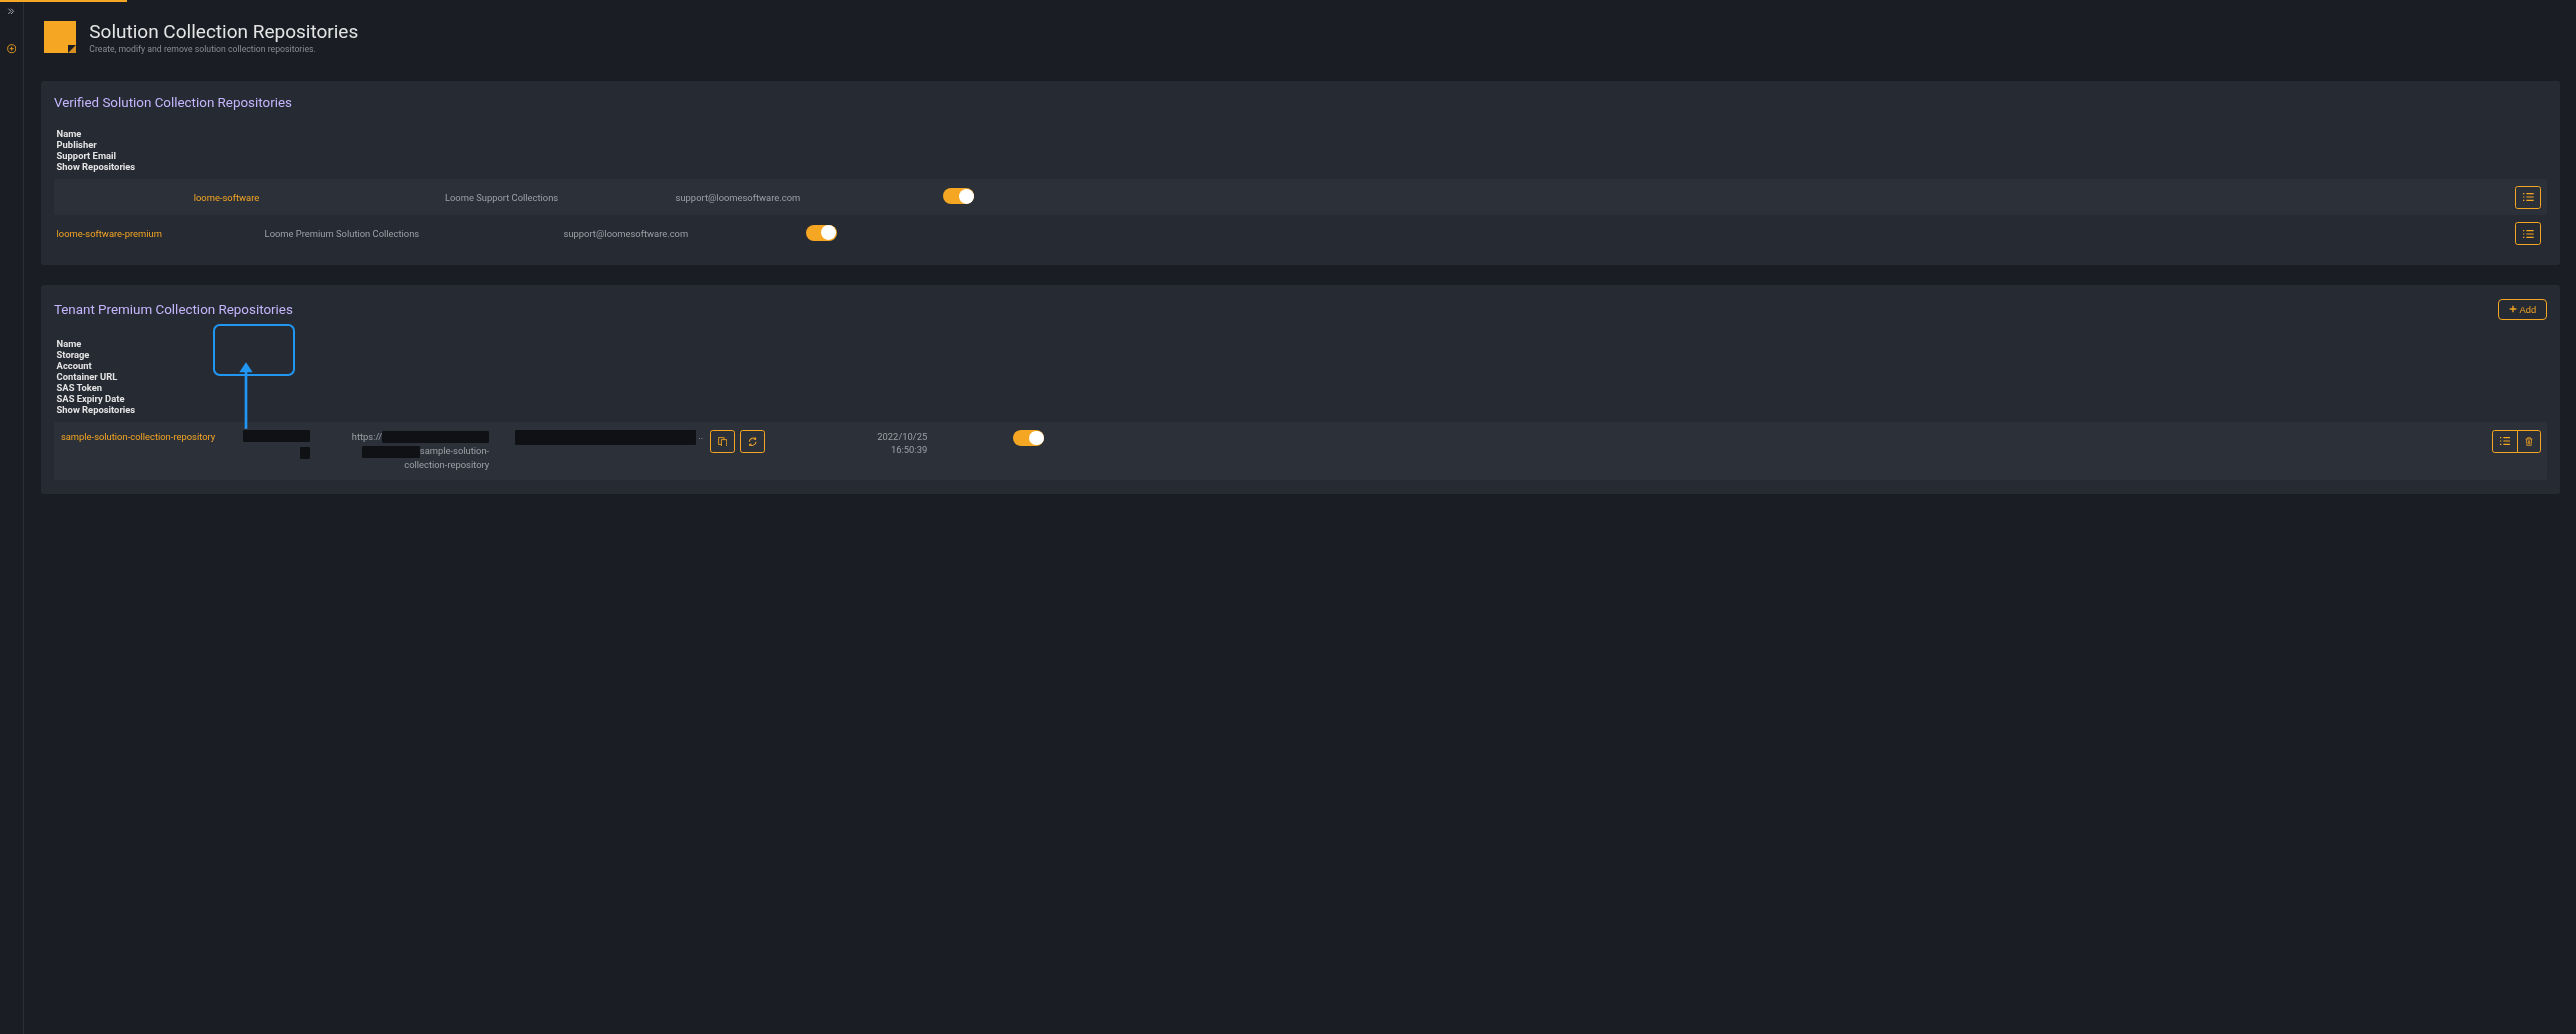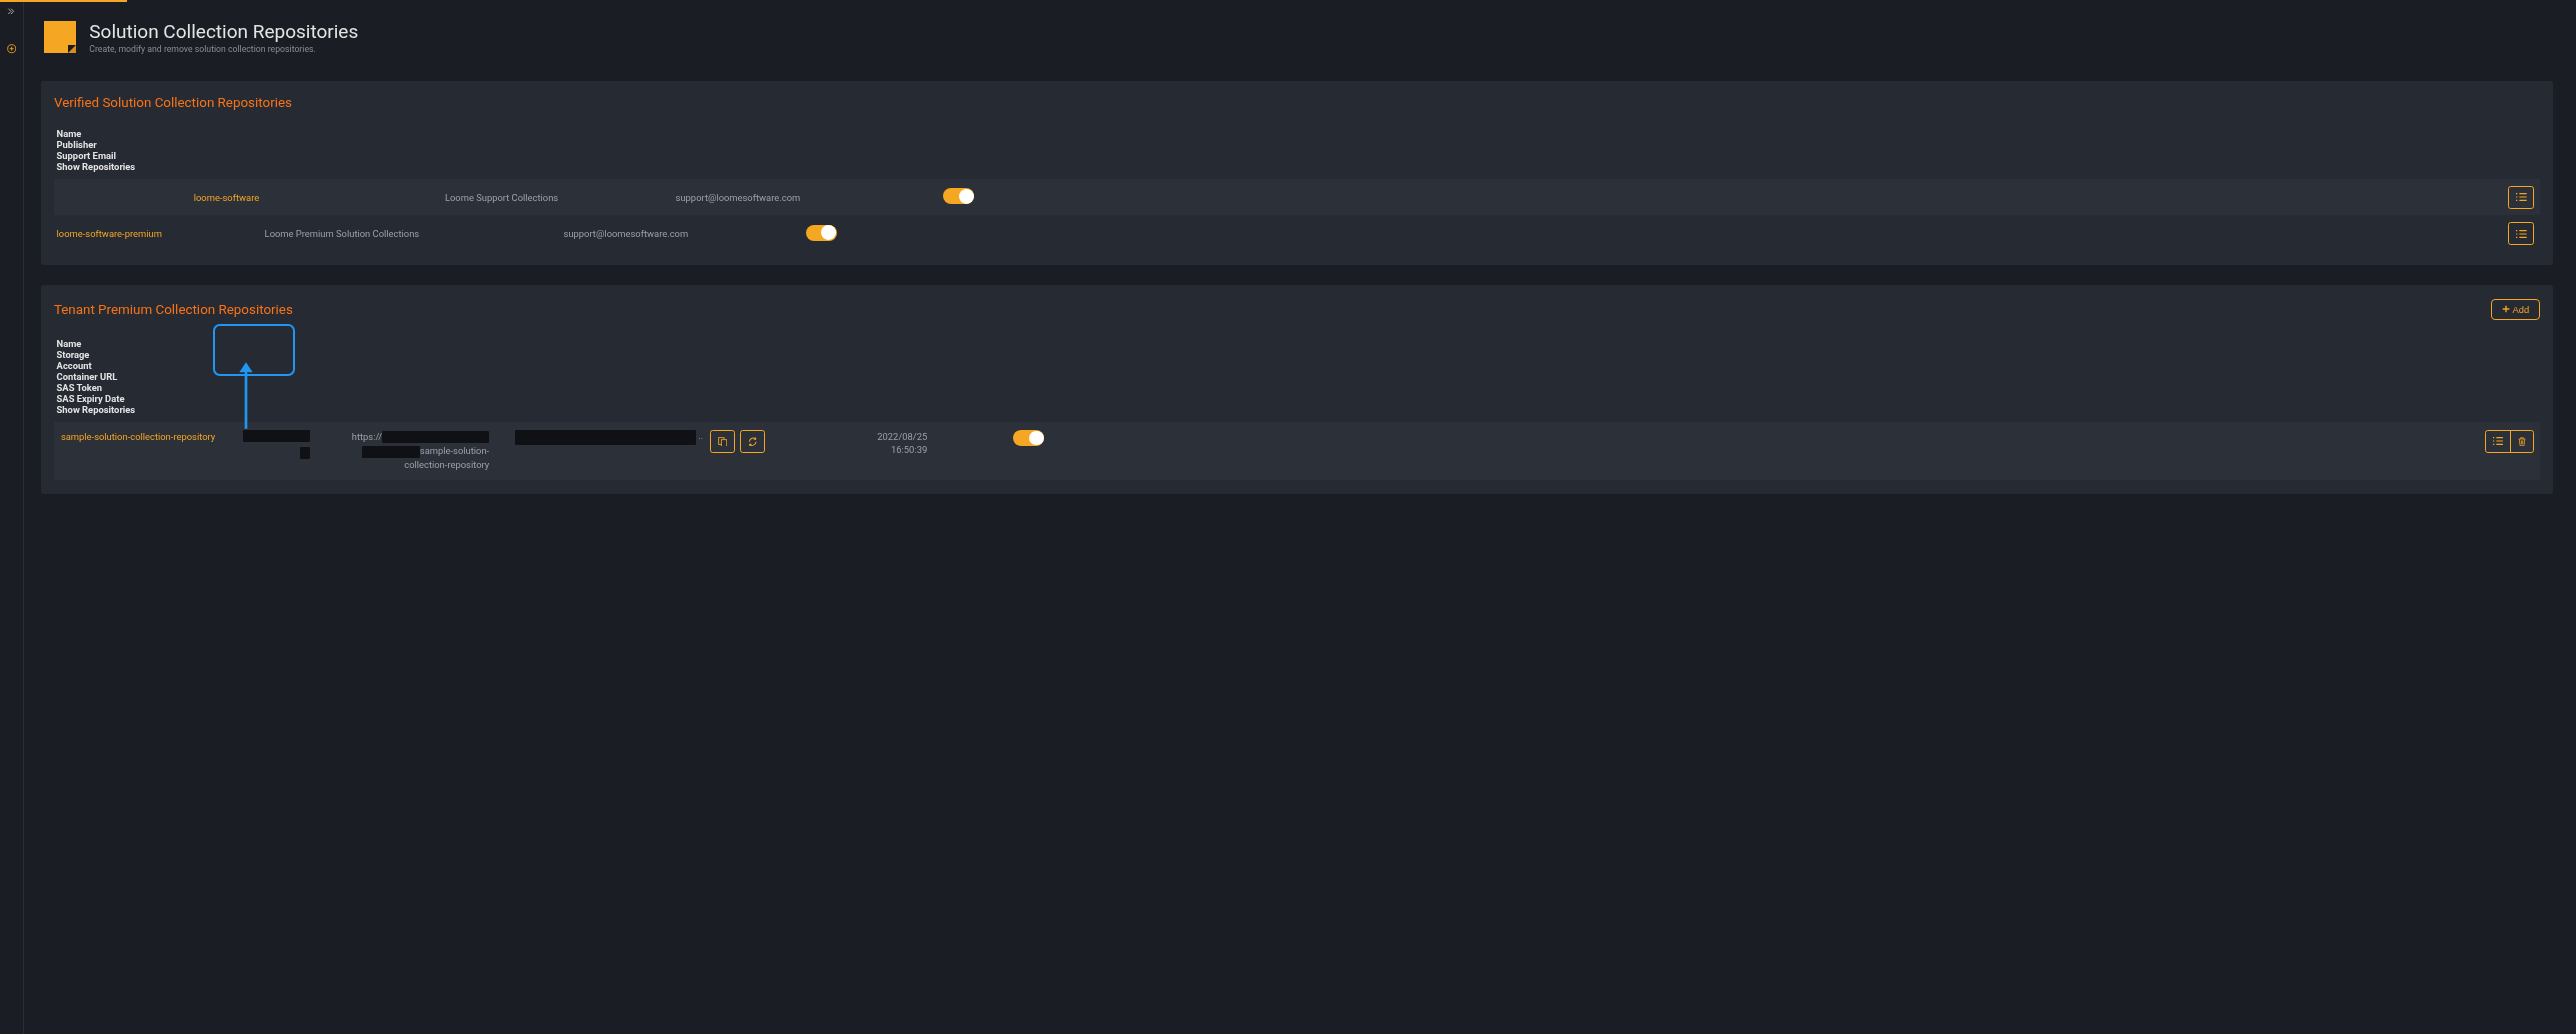"Solution Collection Repositories" .main-content { padding: 20px 23px 20px 17px -> 20px 16px 20px 17px }
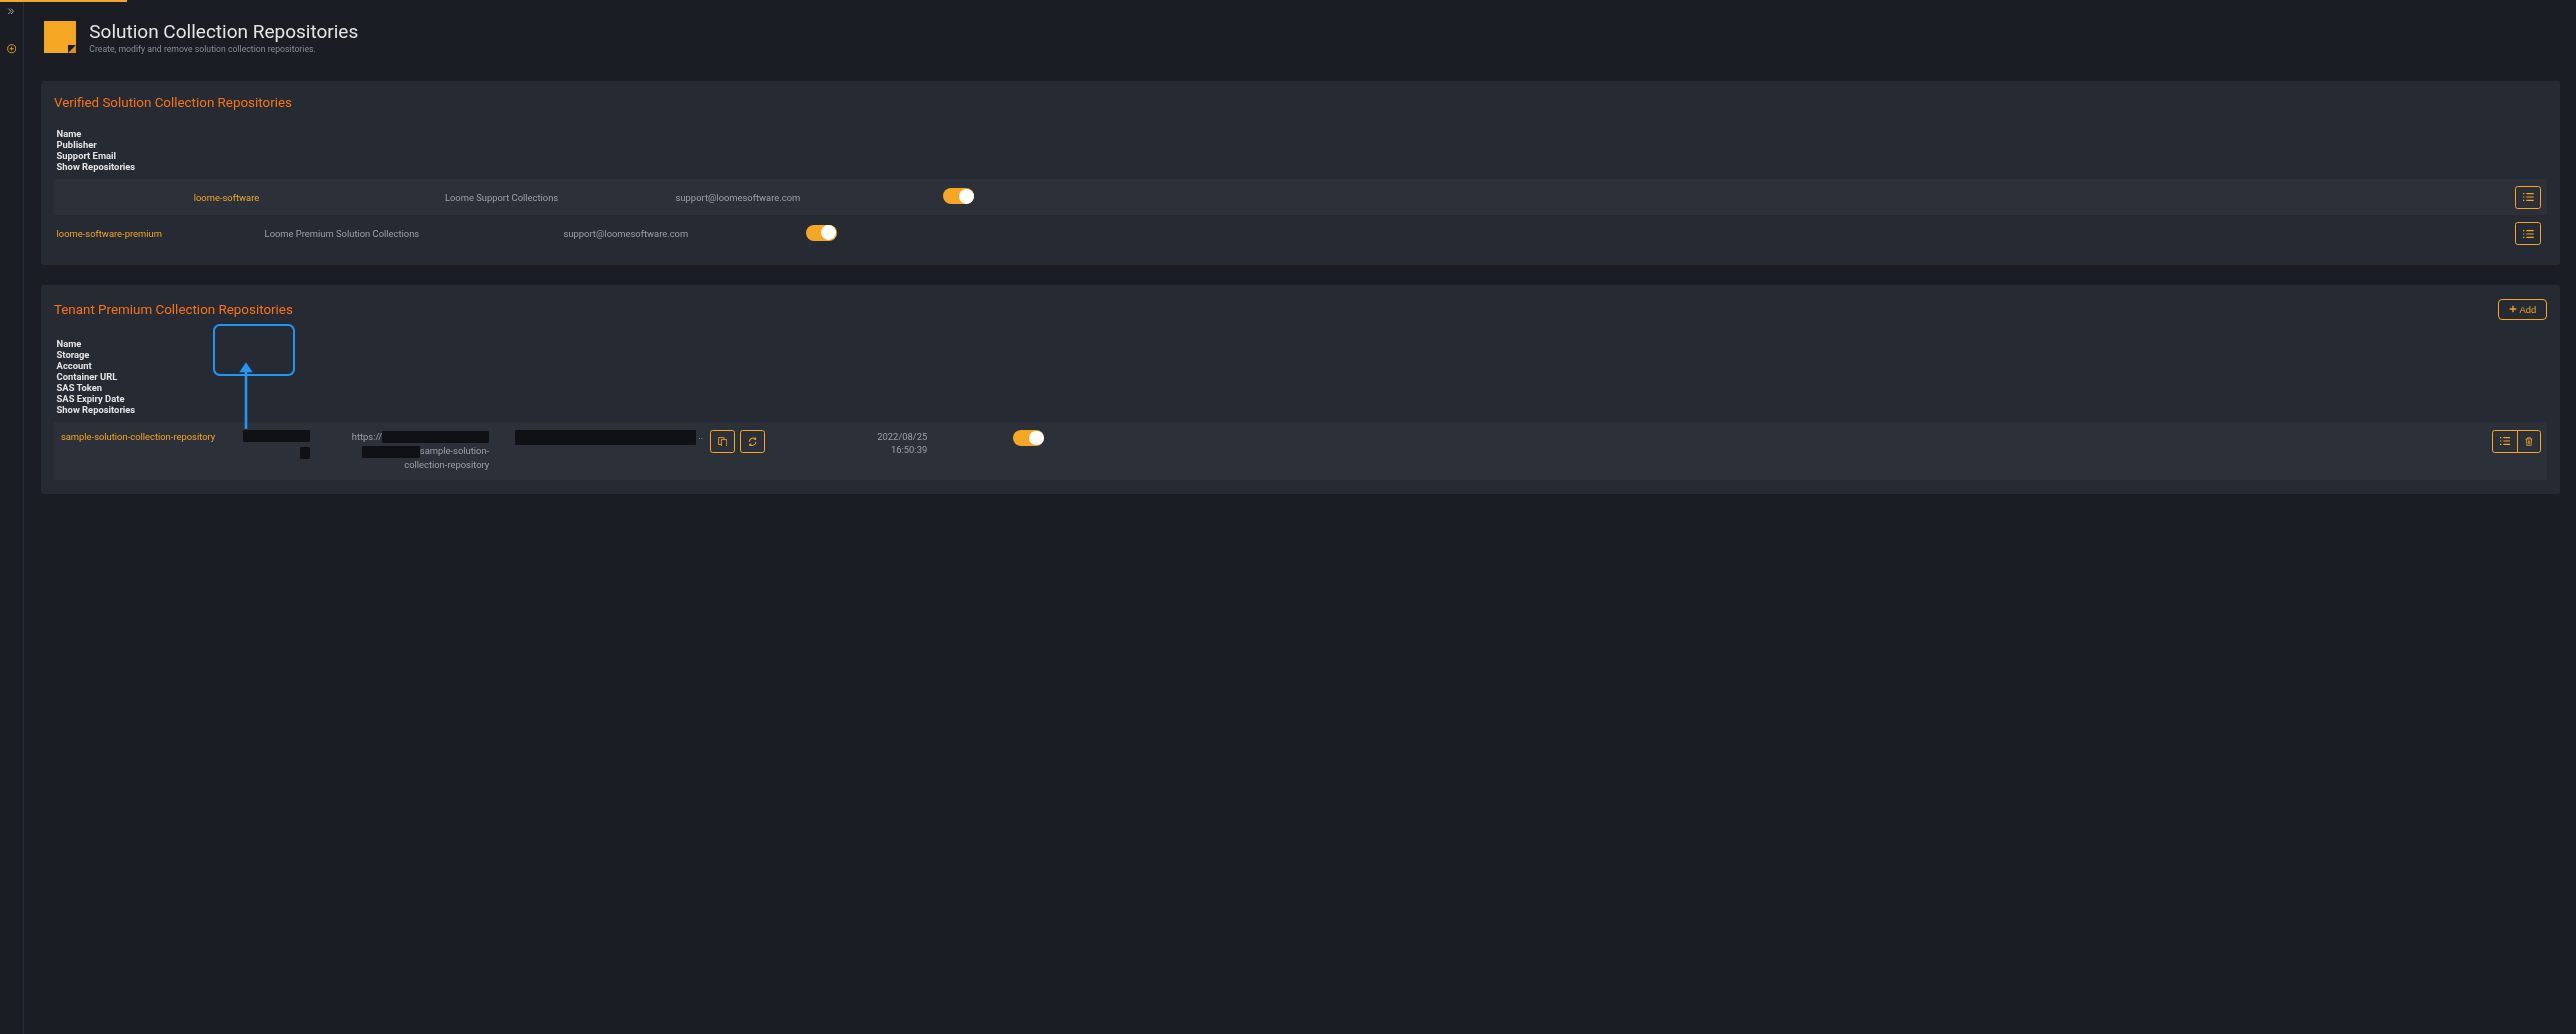"Verified Solution Collection" .panel-title { color: #f97316 -> #c4b5fd }
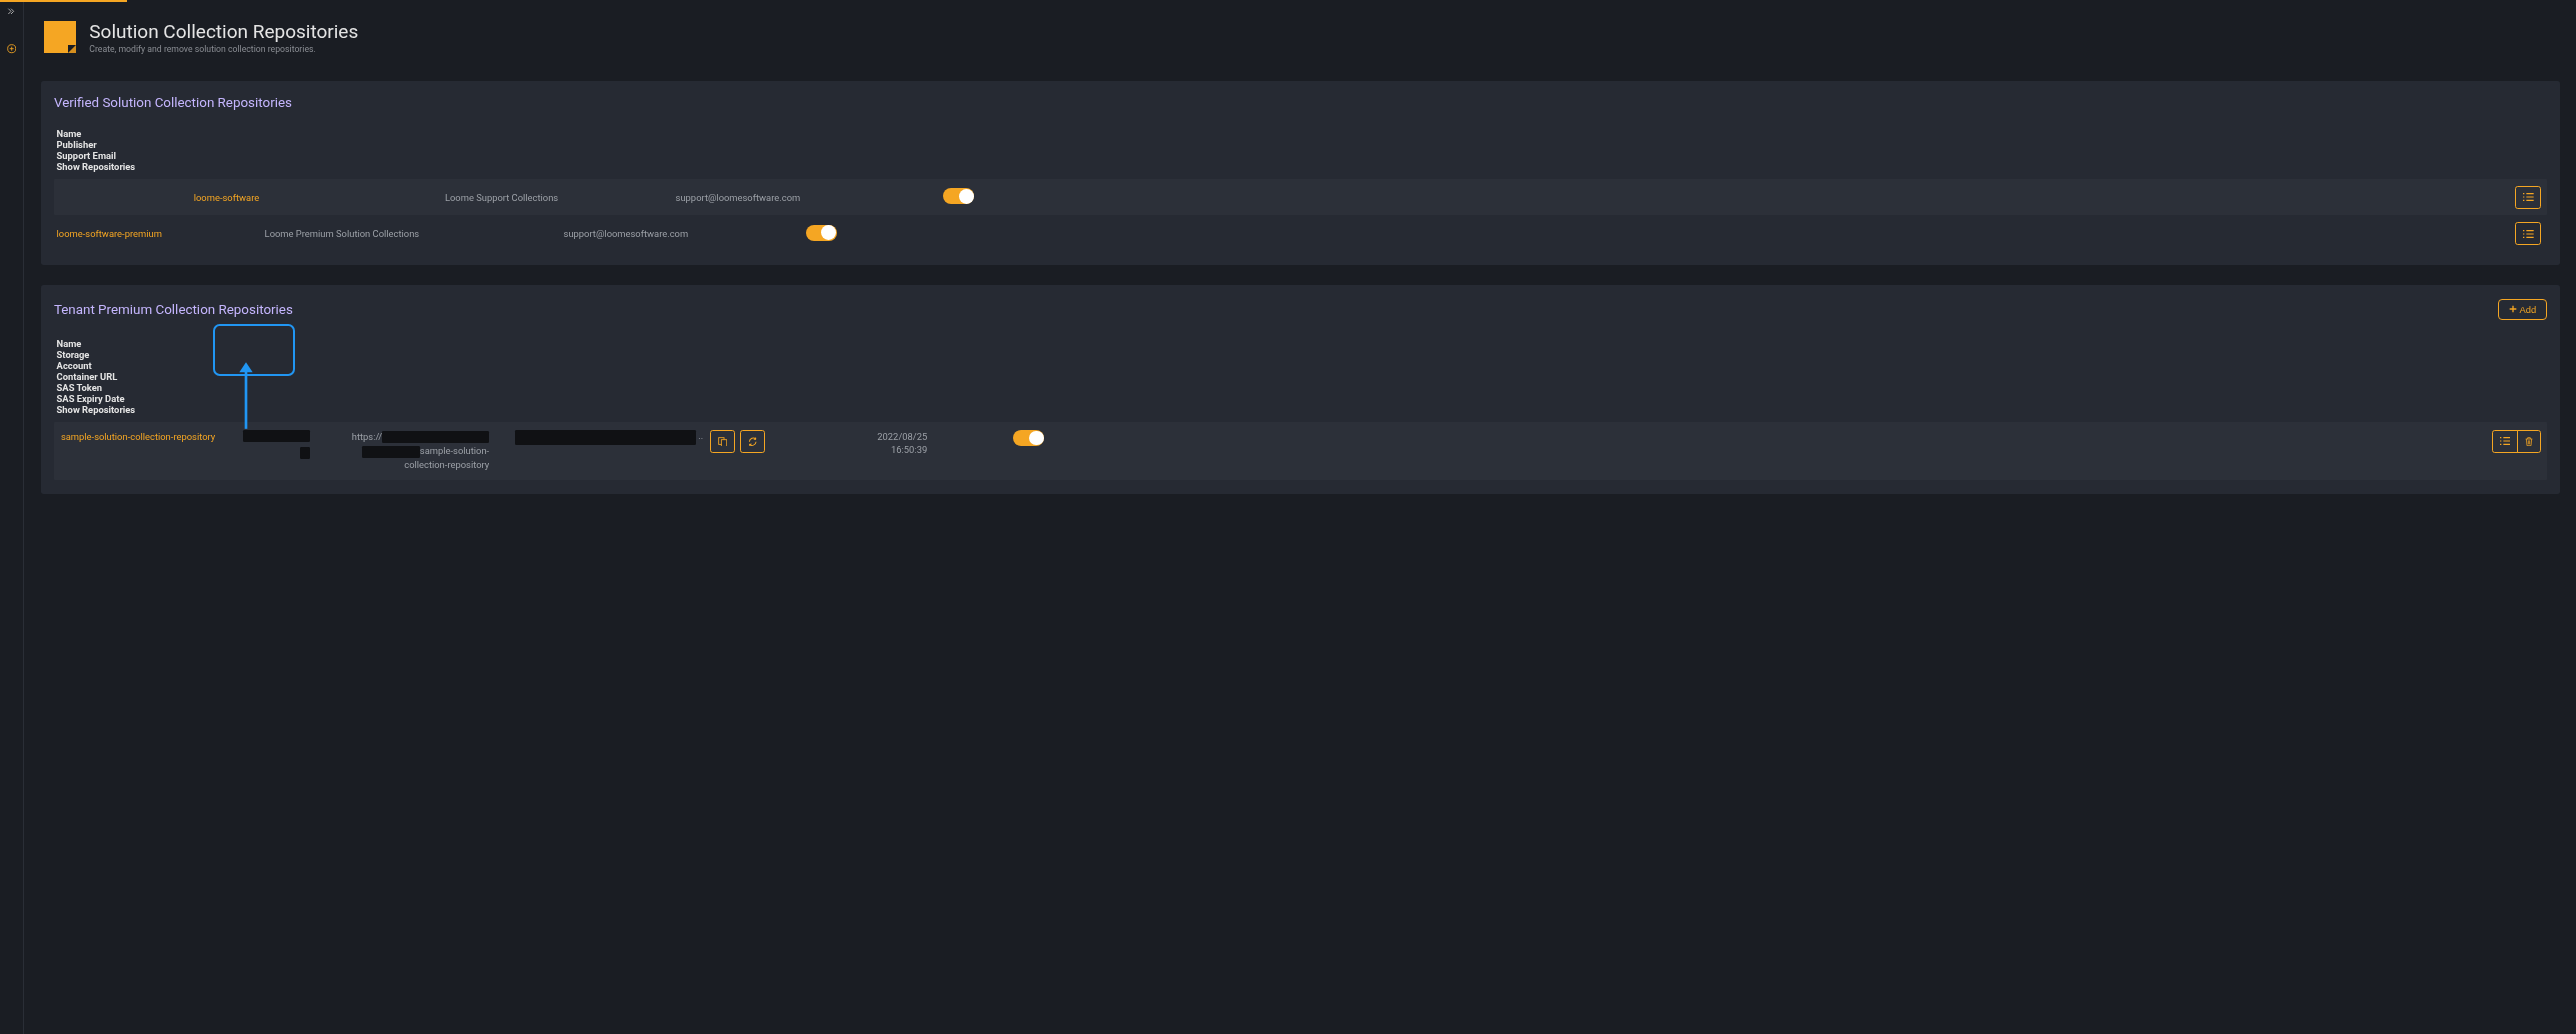"2022/08/25" span { text: 2022/08/25 -> 2022/10/25 }
